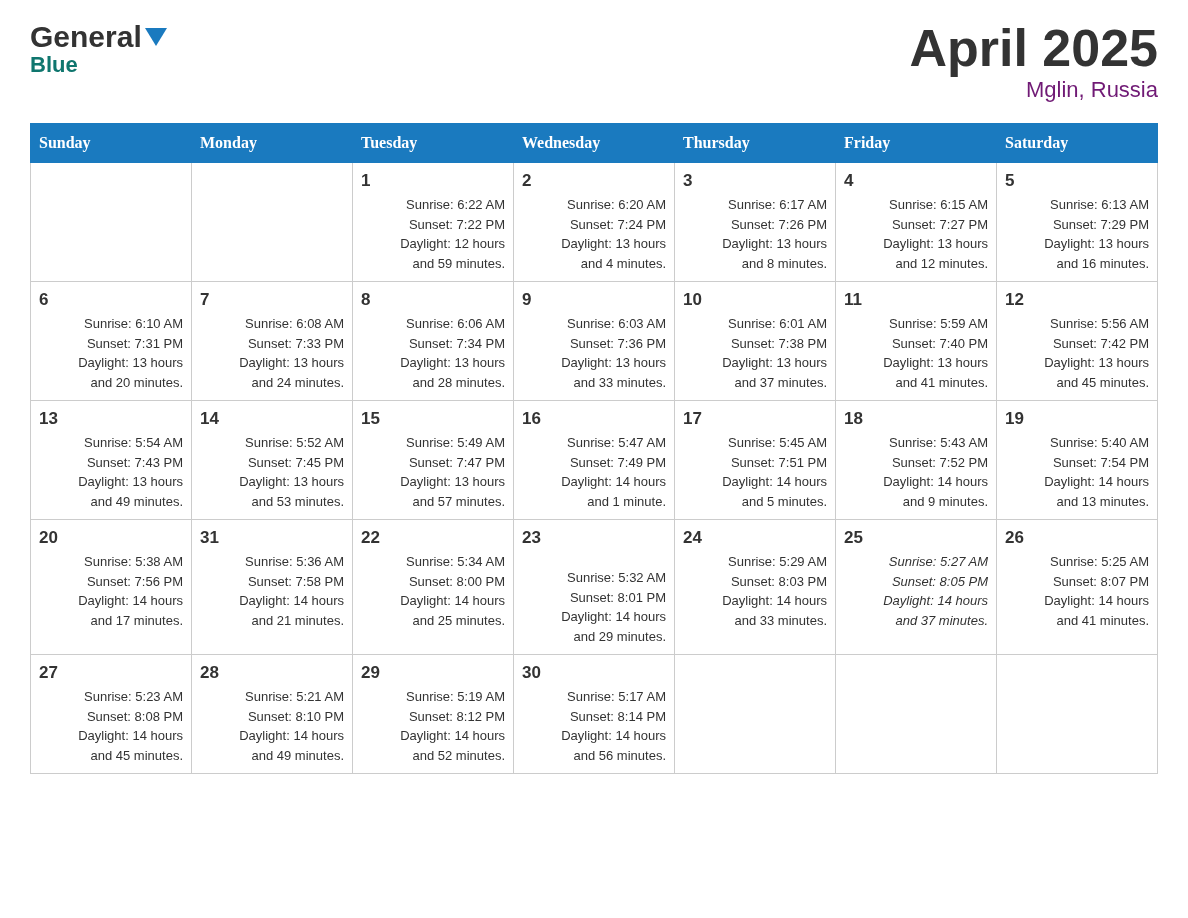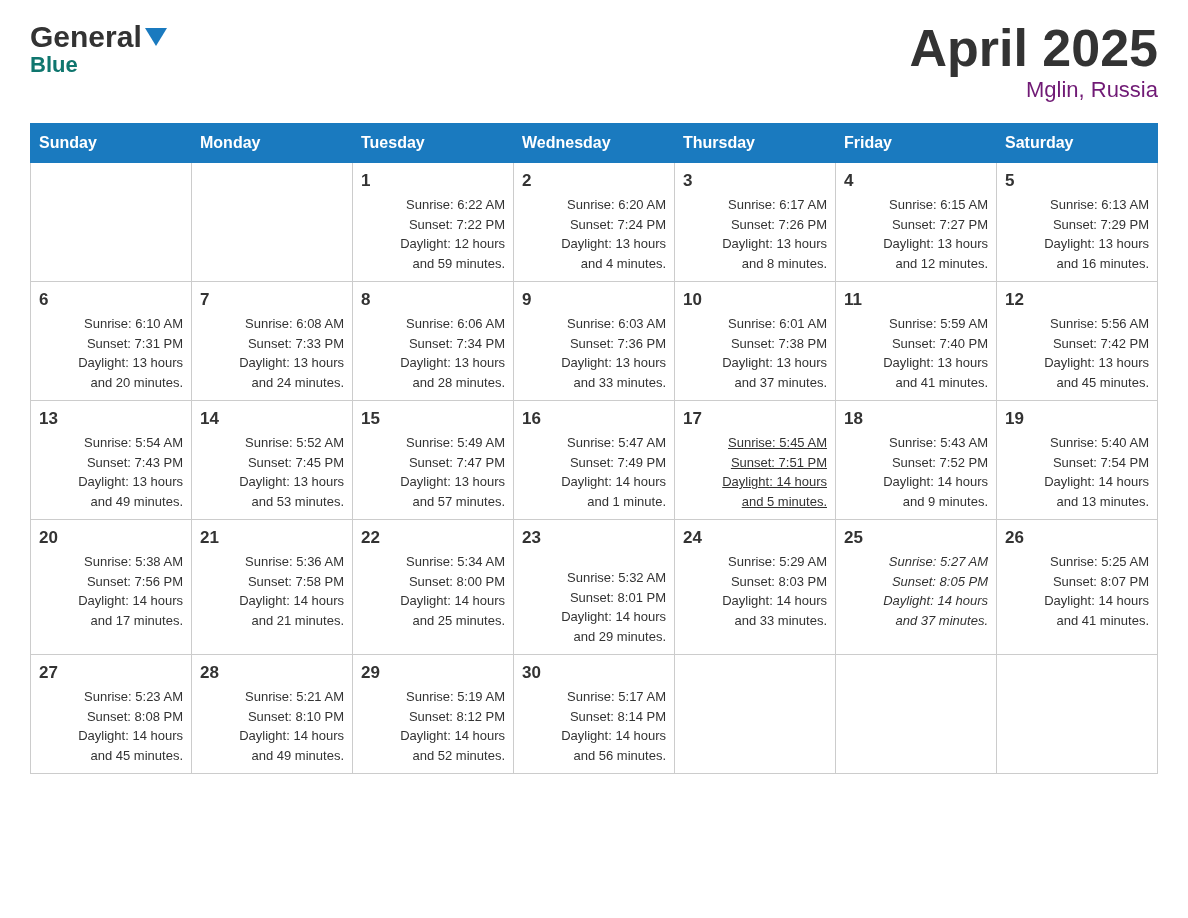"Sunday" .calendar th { font-family: none -> Liberation Serif, serif }
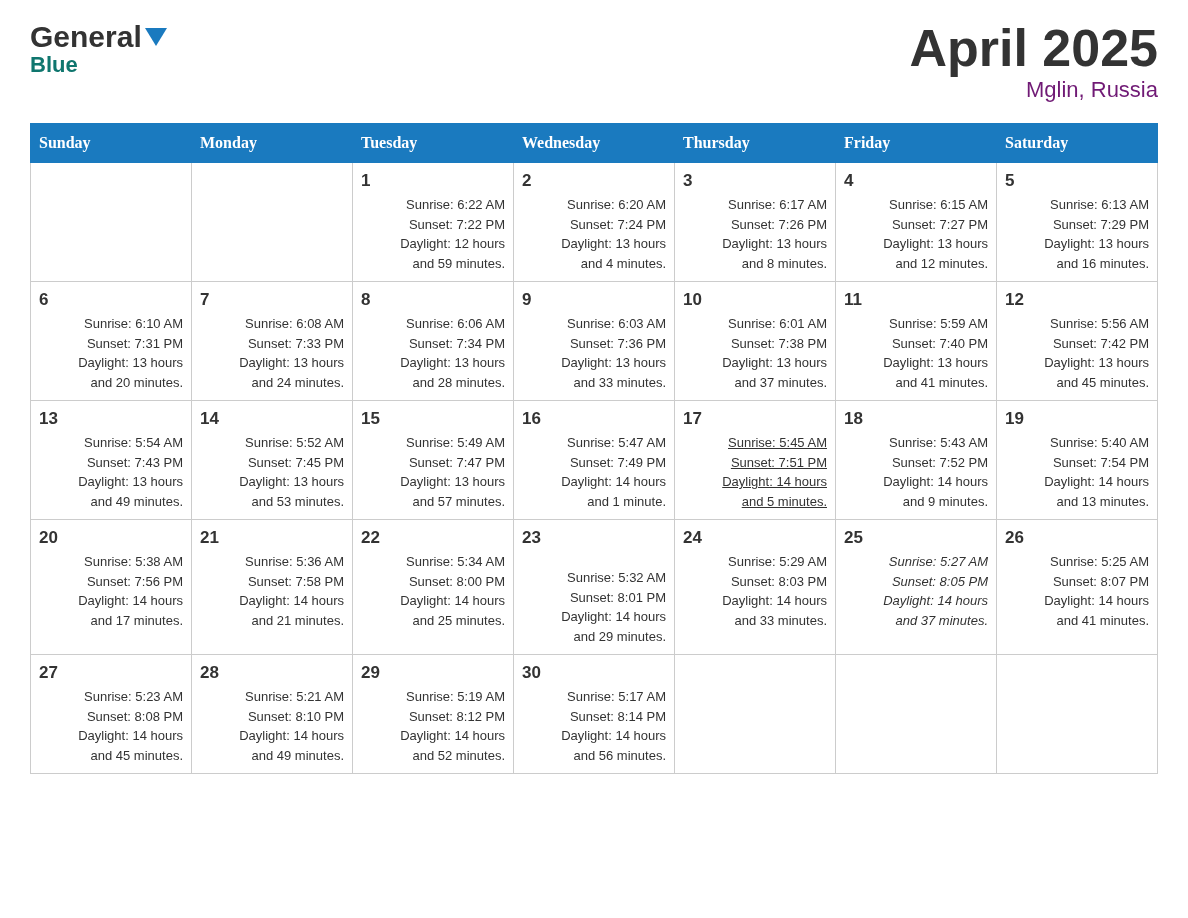"Sunrise: 5:45 AM" div.day-info { text-decoration: underline -> none }
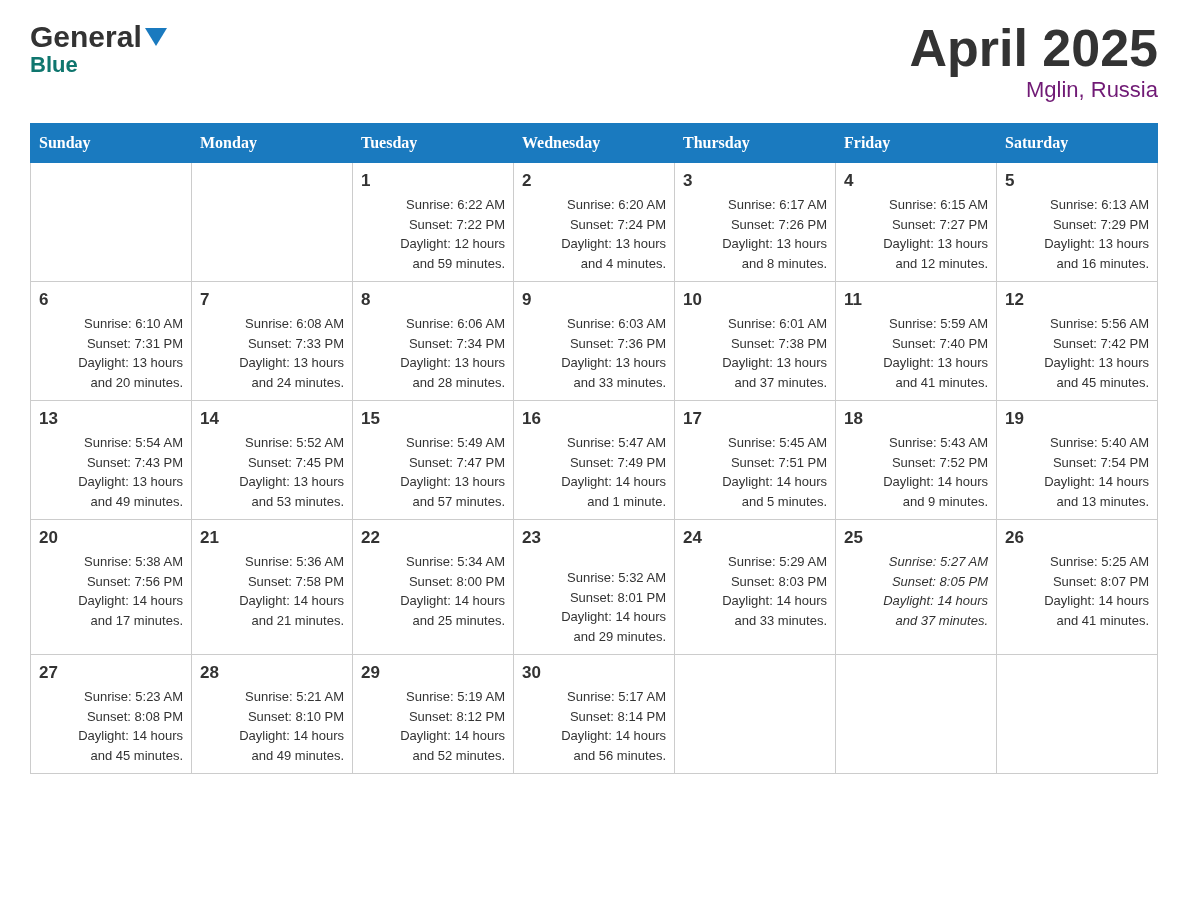"21" span.day-number { text: 21 -> 31 }
